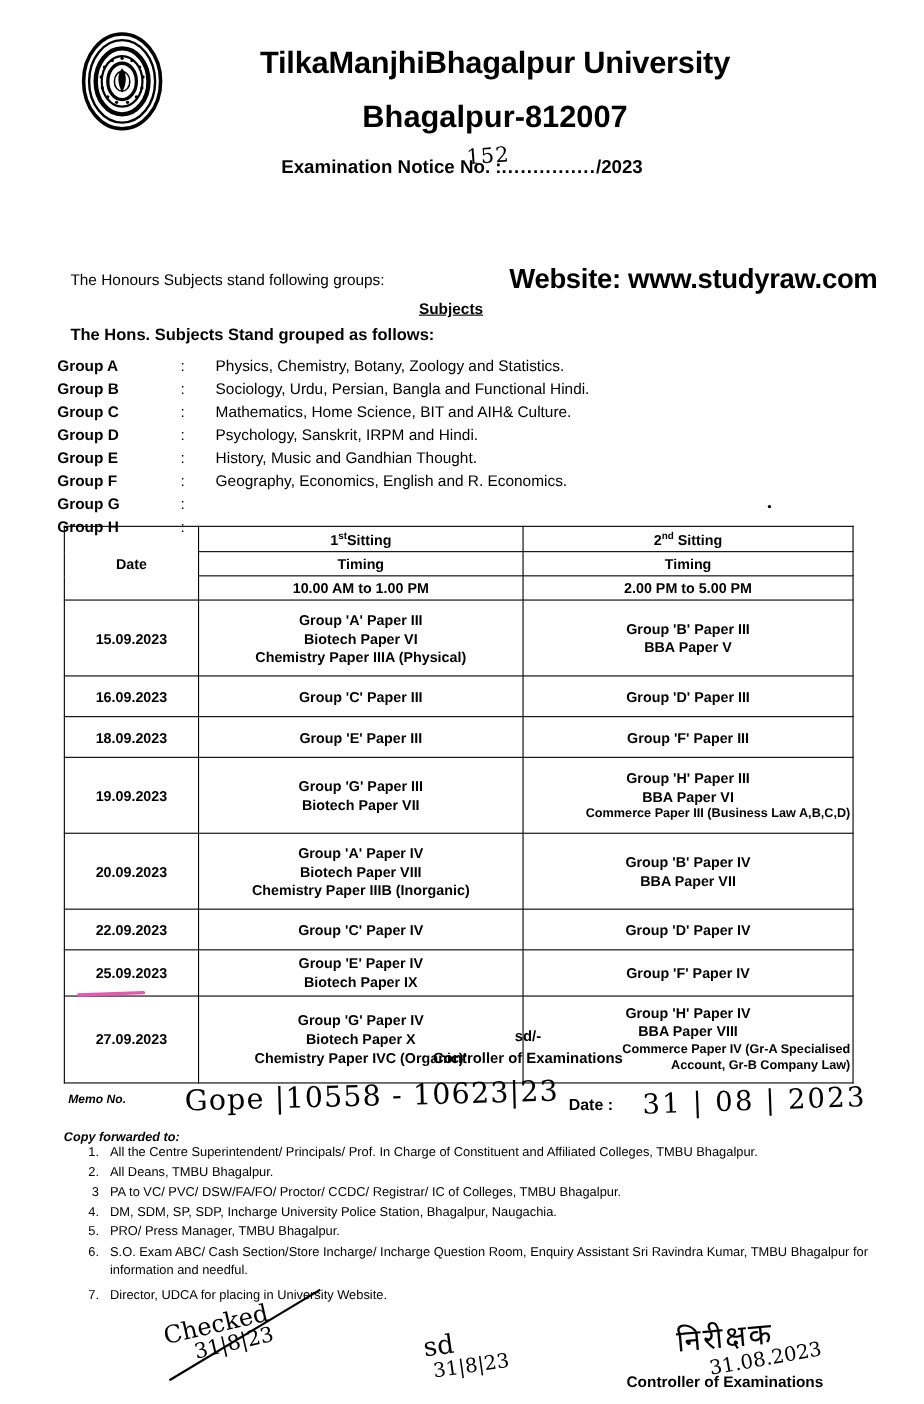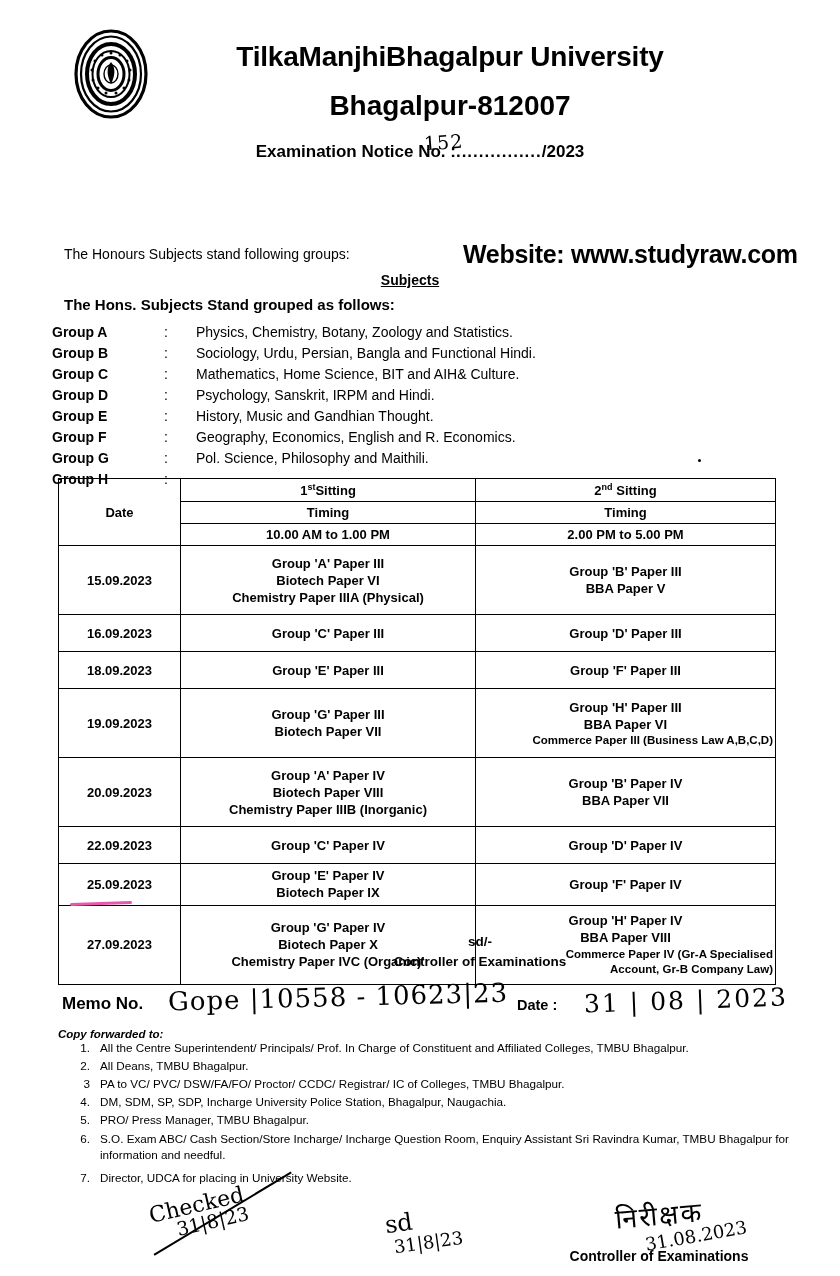"Pol. Science, Philosophy and Maithili." span.group-subjects { html: <span>Pol. Science, Philosophy and Maithili.</span> -> none }
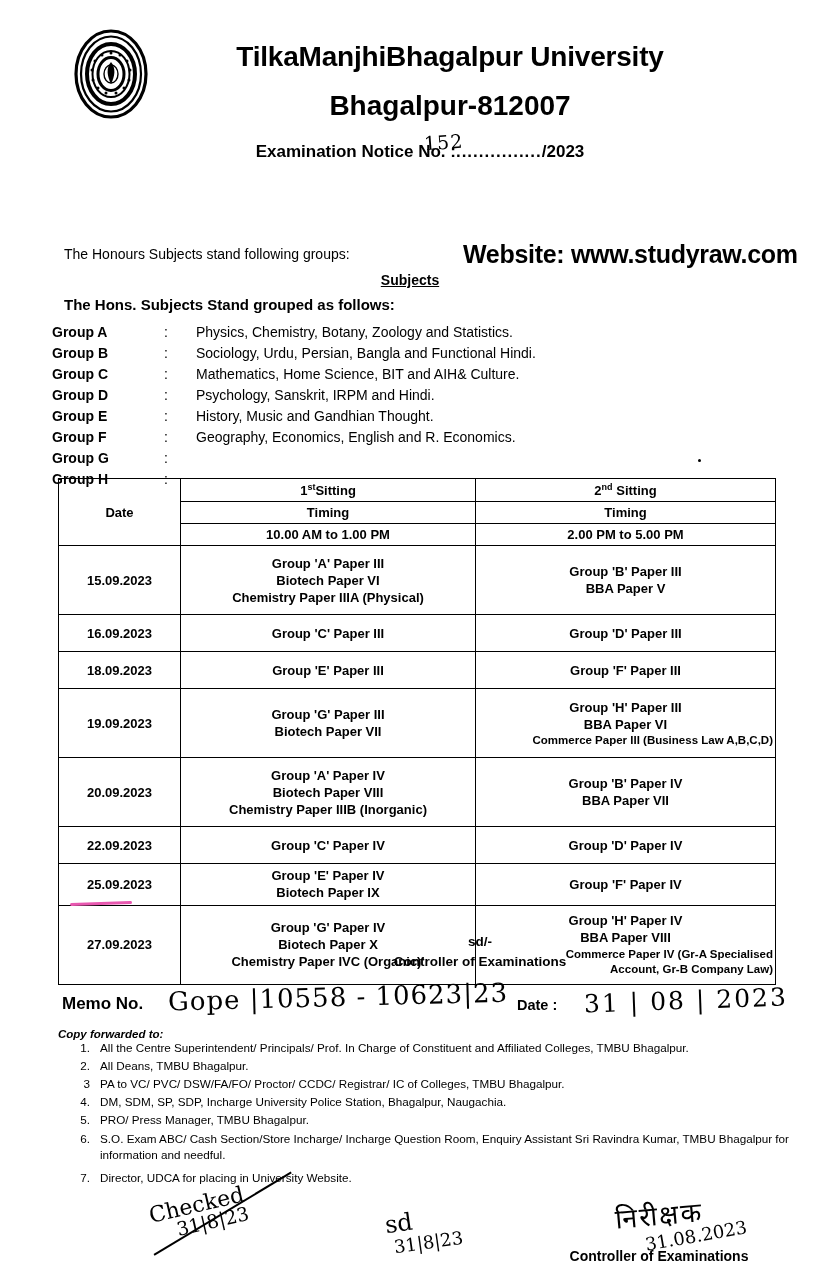"Memo No." .memo-label { font-size: 17px -> 11px; font-style: none -> italic }
